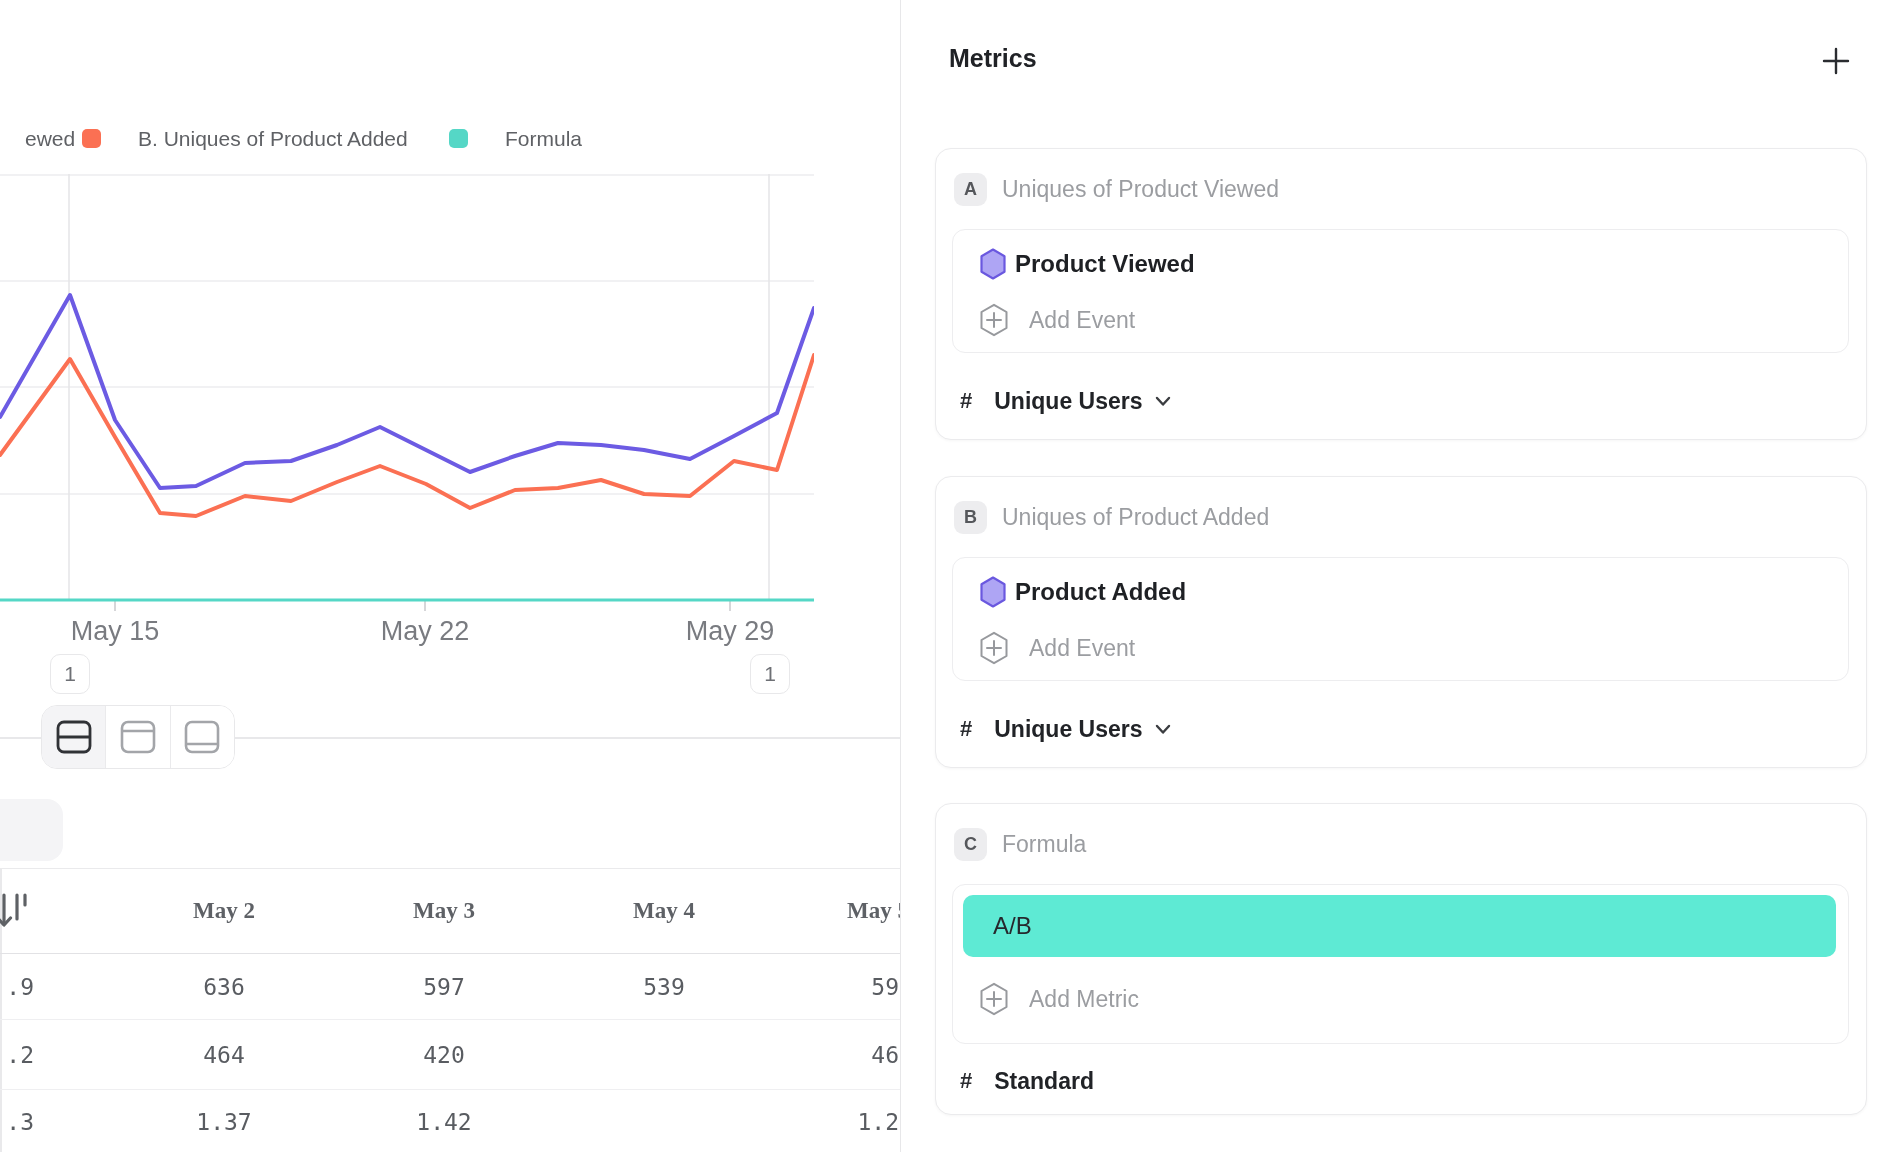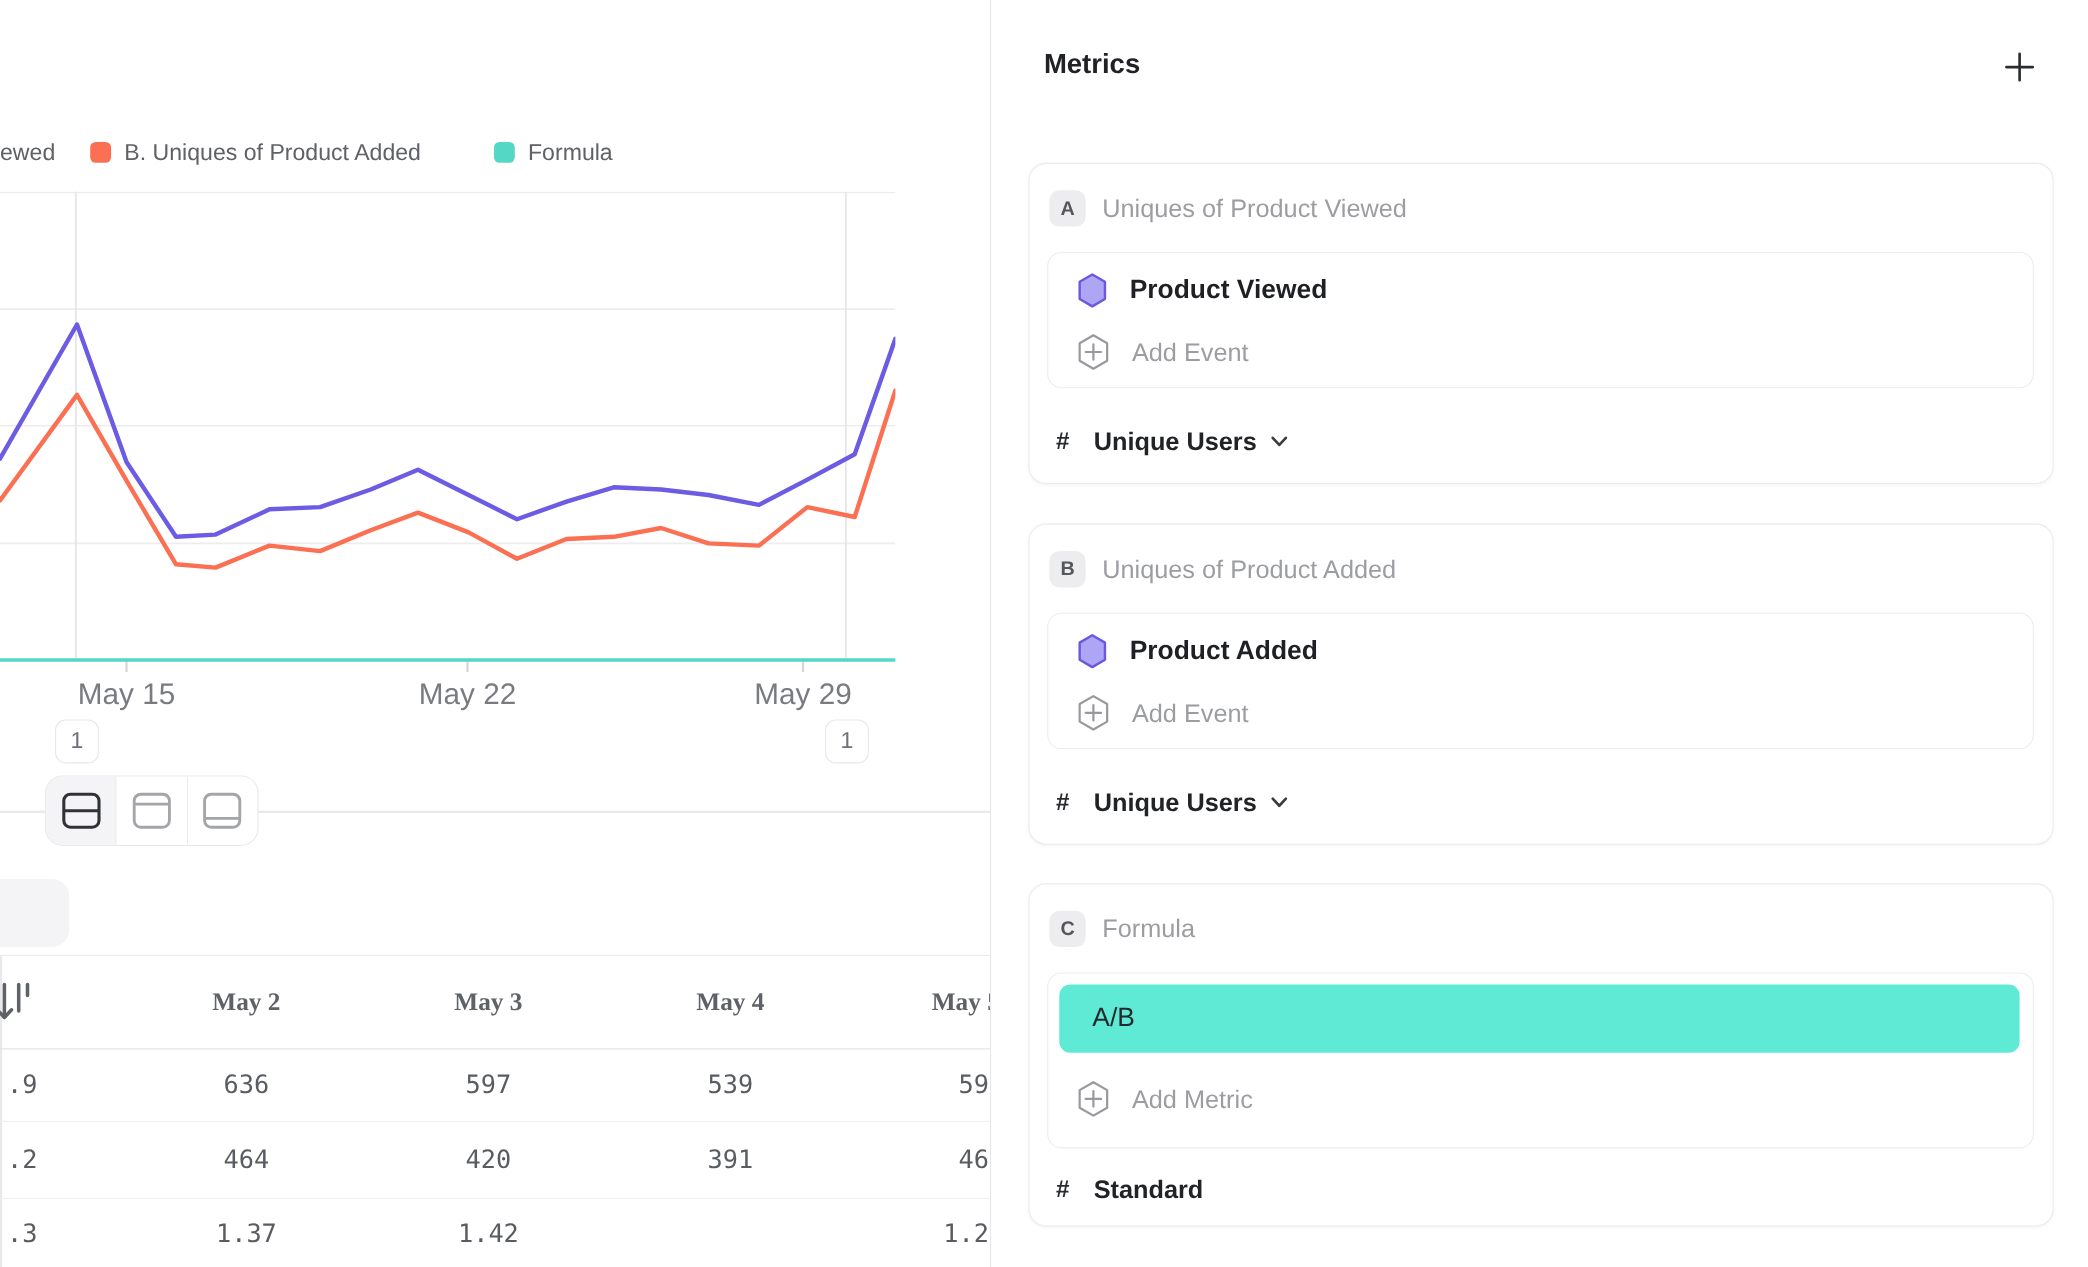"ewed" .leg-text { padding-left: none -> 25px }
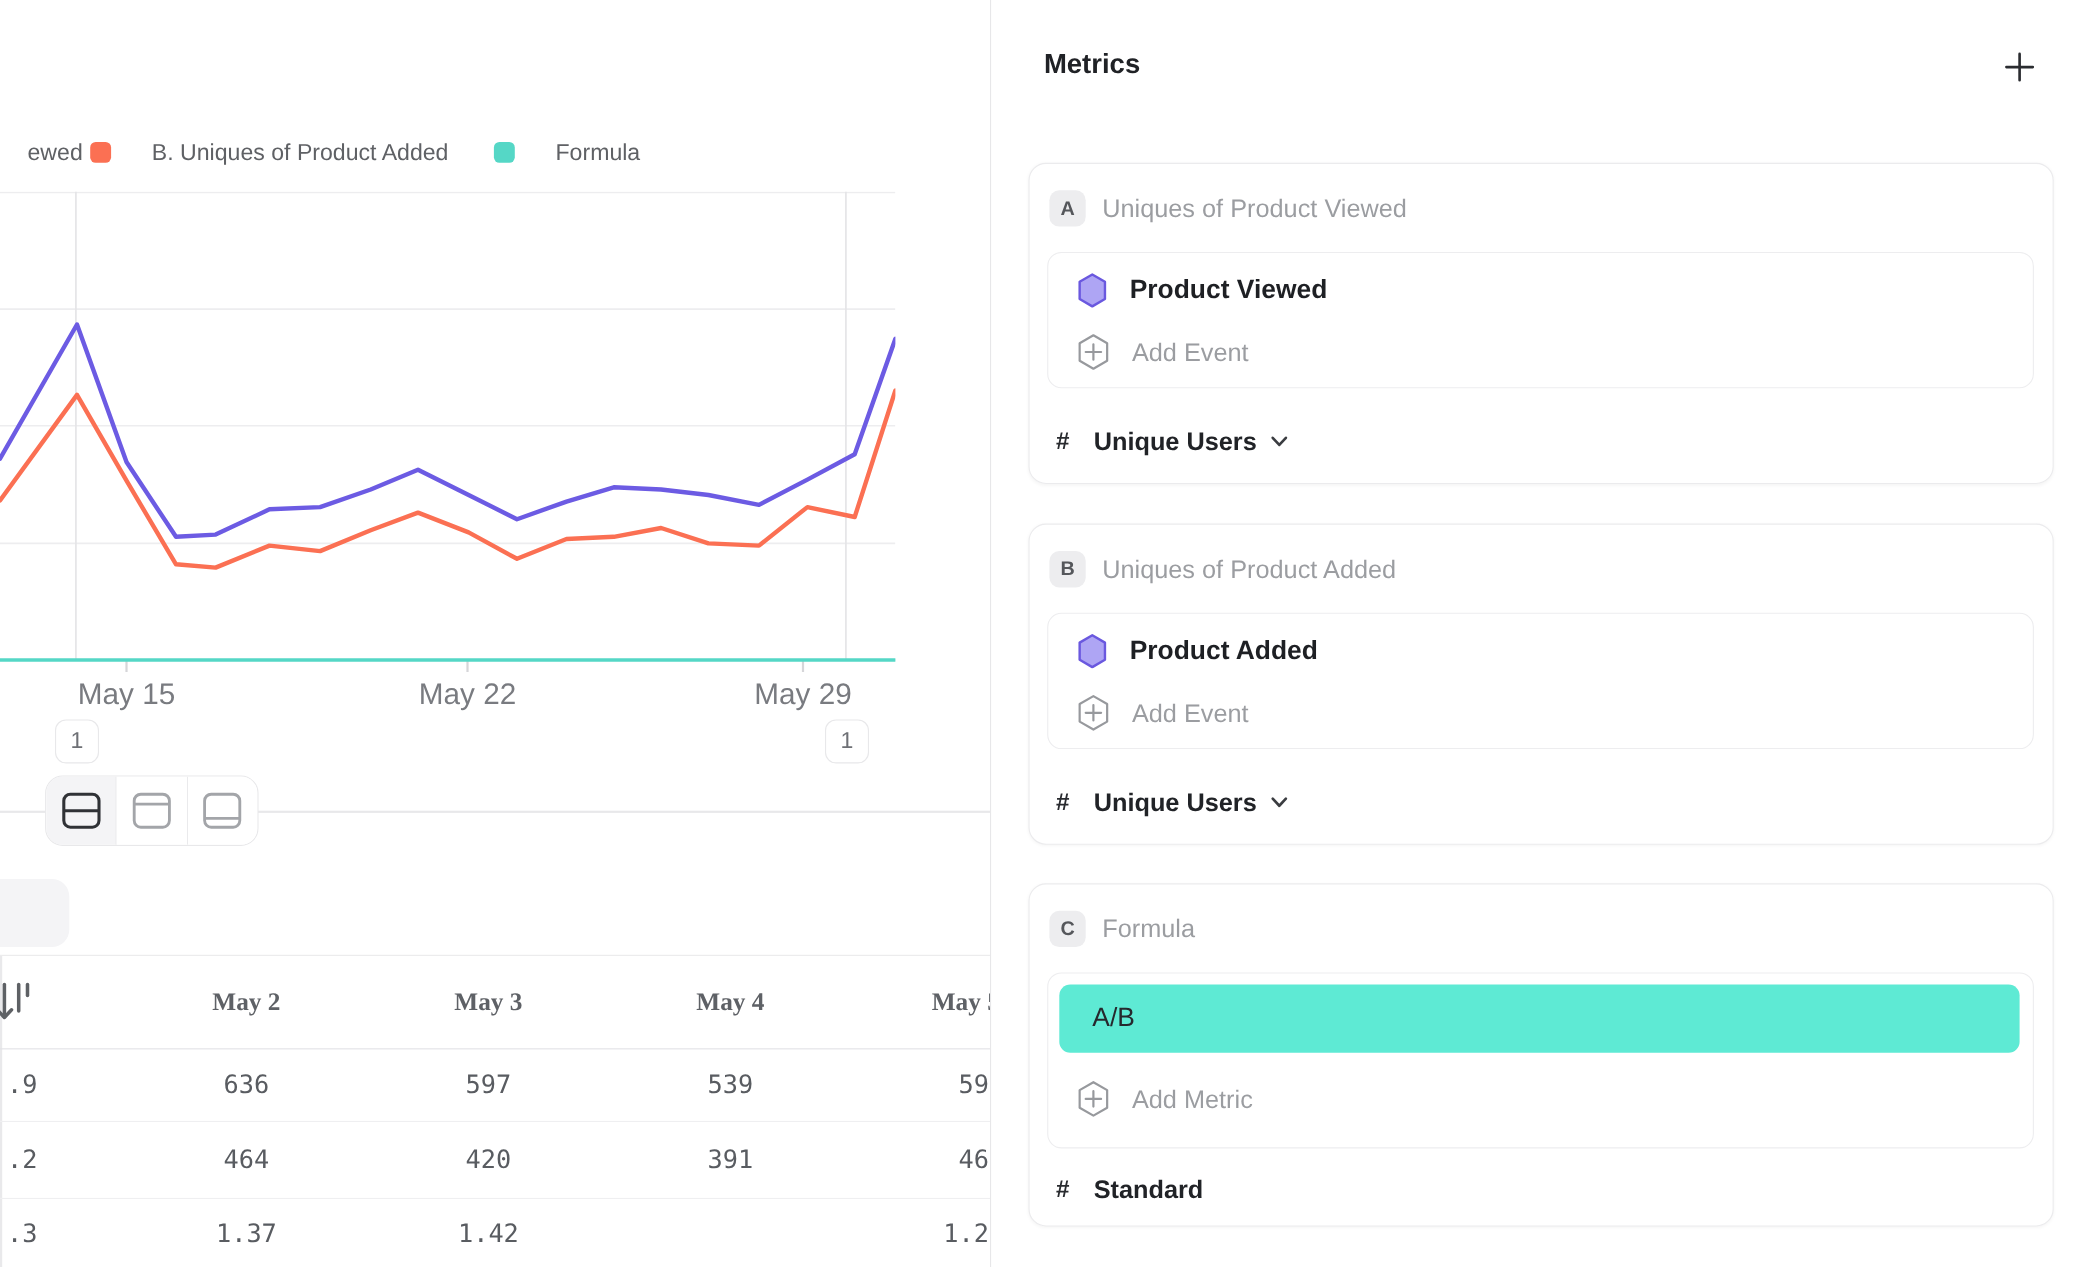"Product Viewed" .ev-name { margin-left: 20px -> 8px }
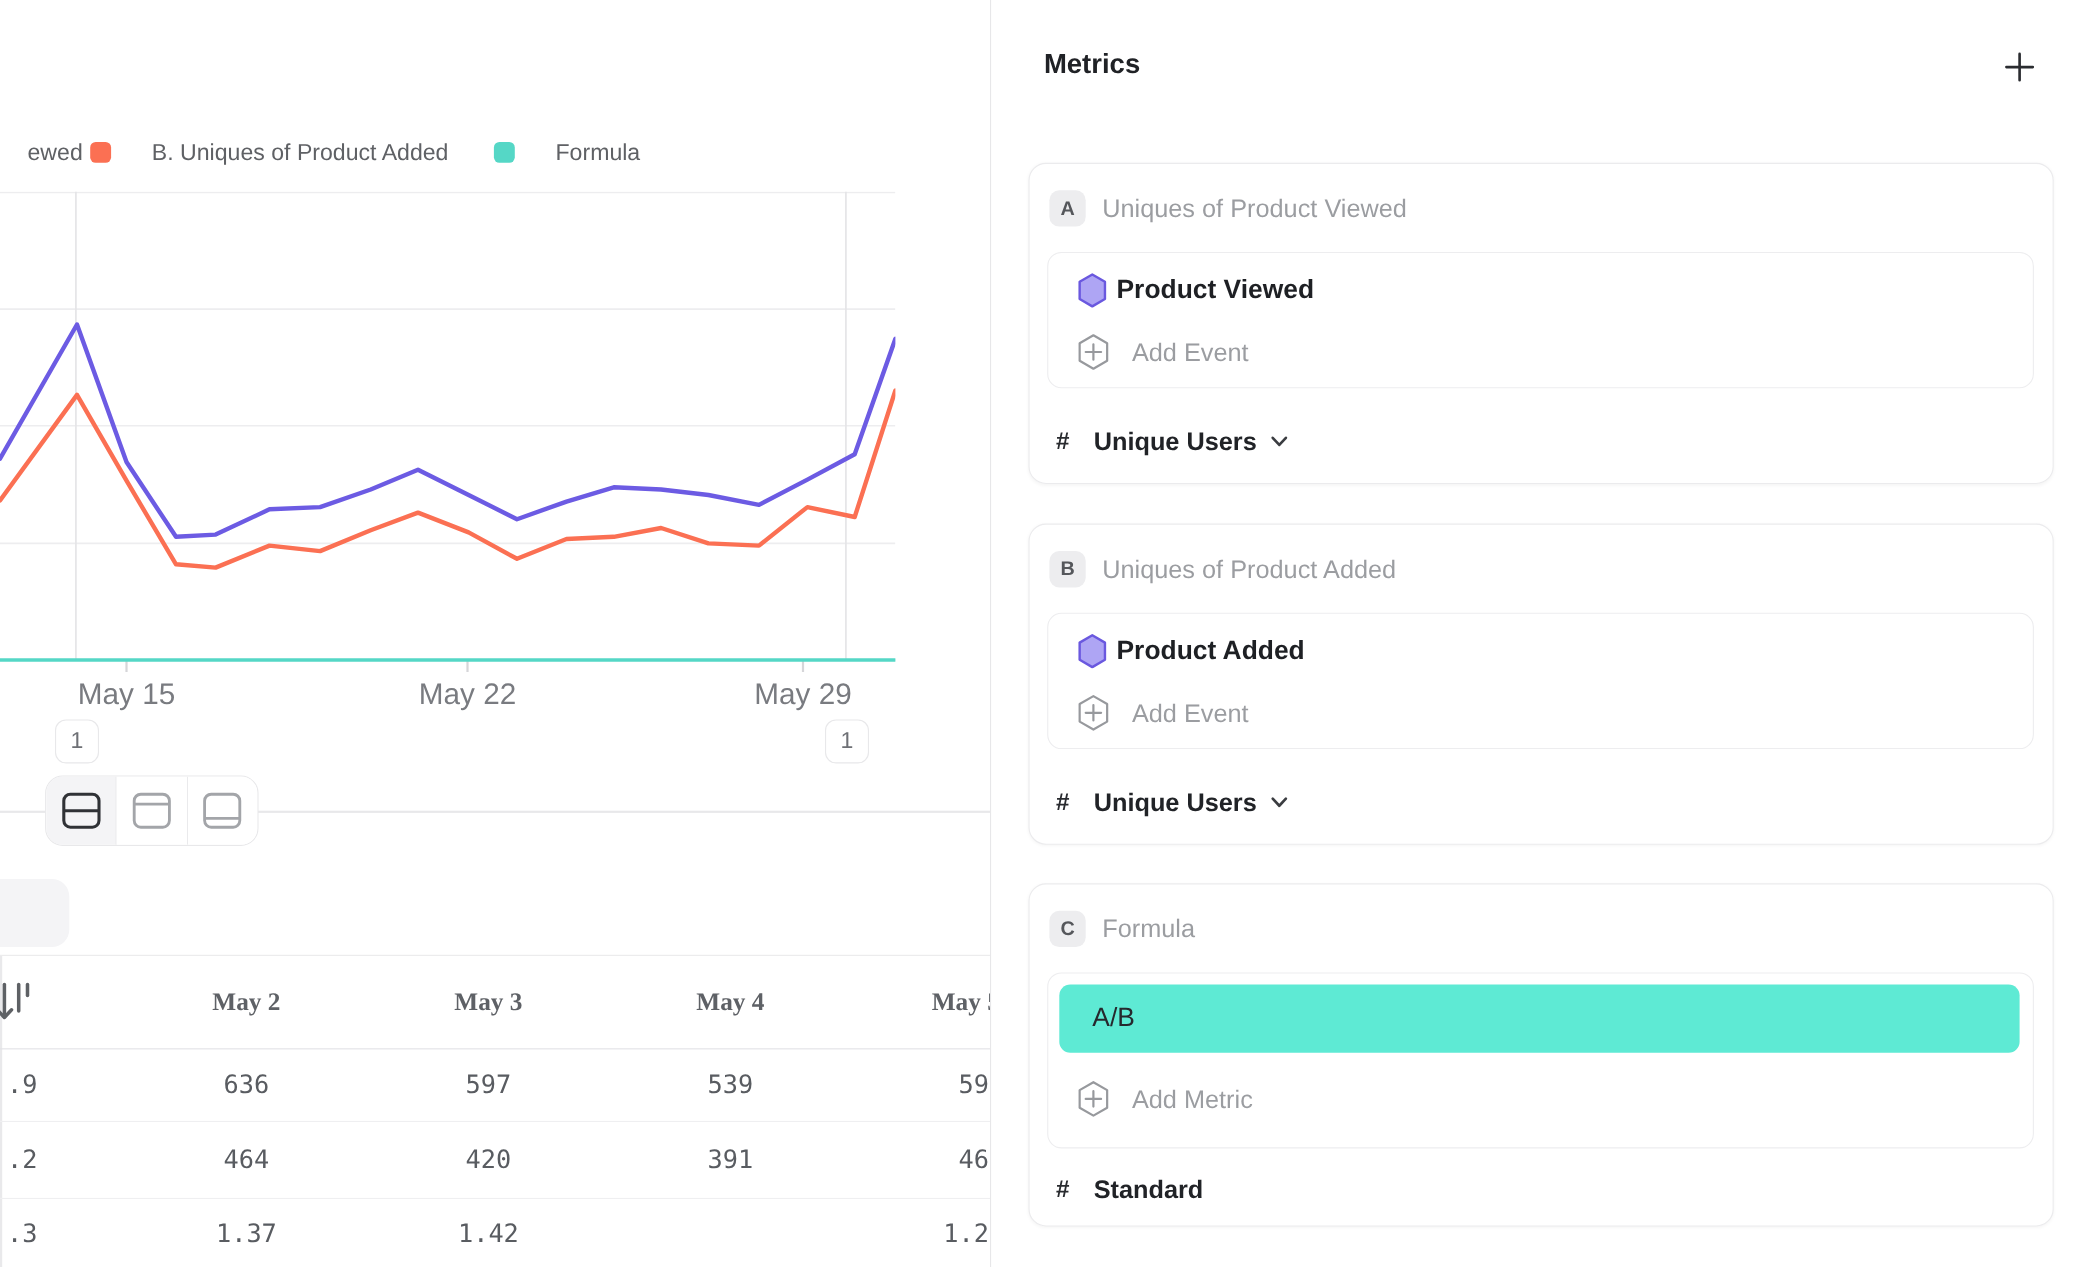"391" span.cell { html: <span>391</span> -> none }
